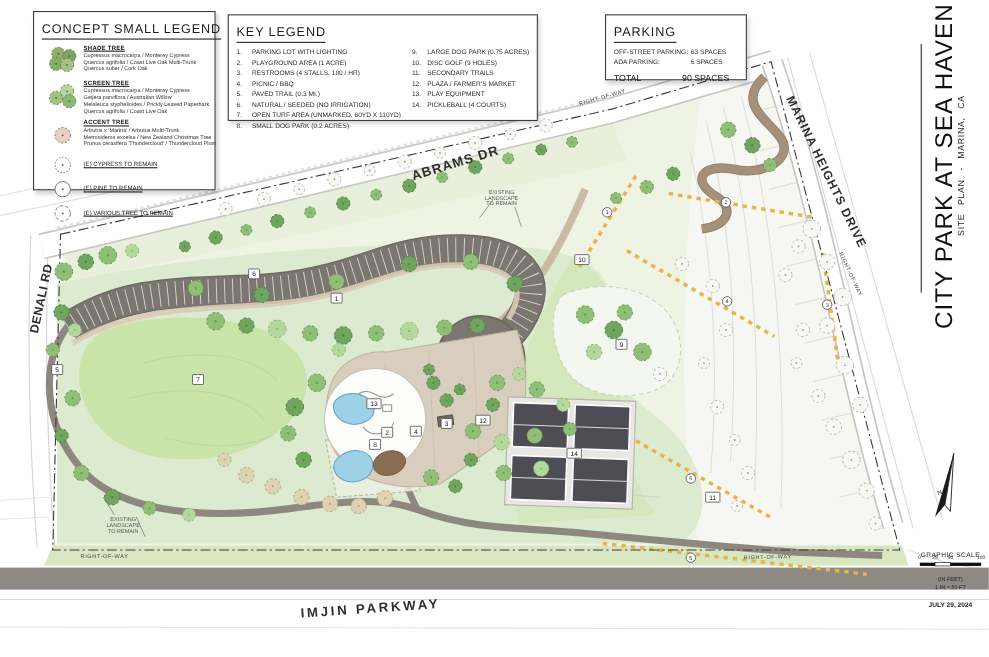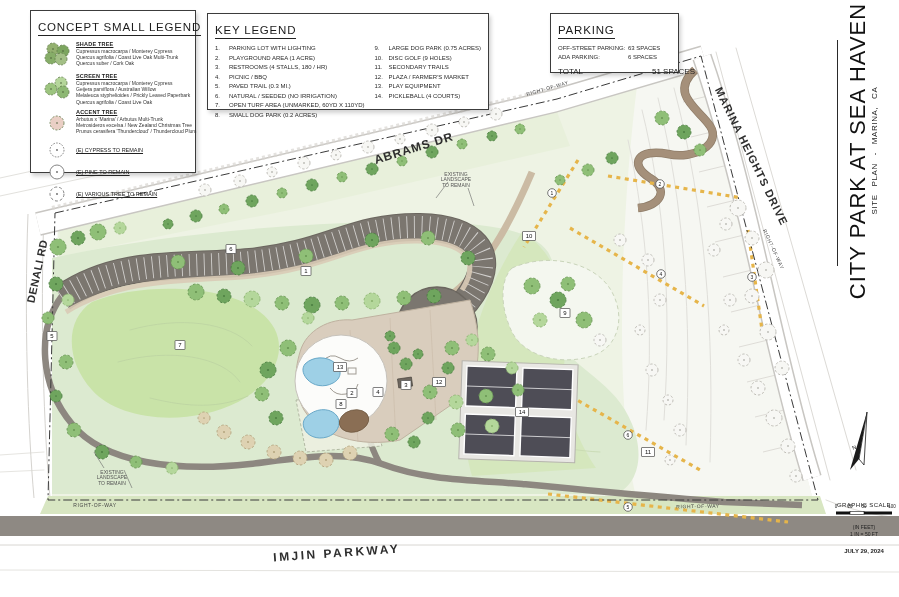"TOTAL" .ptotal { gap: 32px -> none }
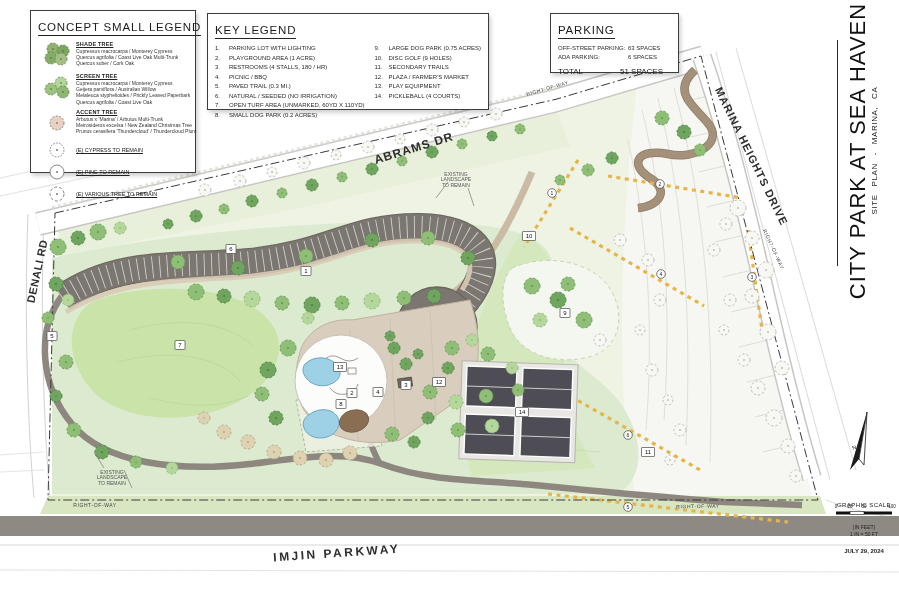"51 SPACES" span { text: 51 -> 90 }
